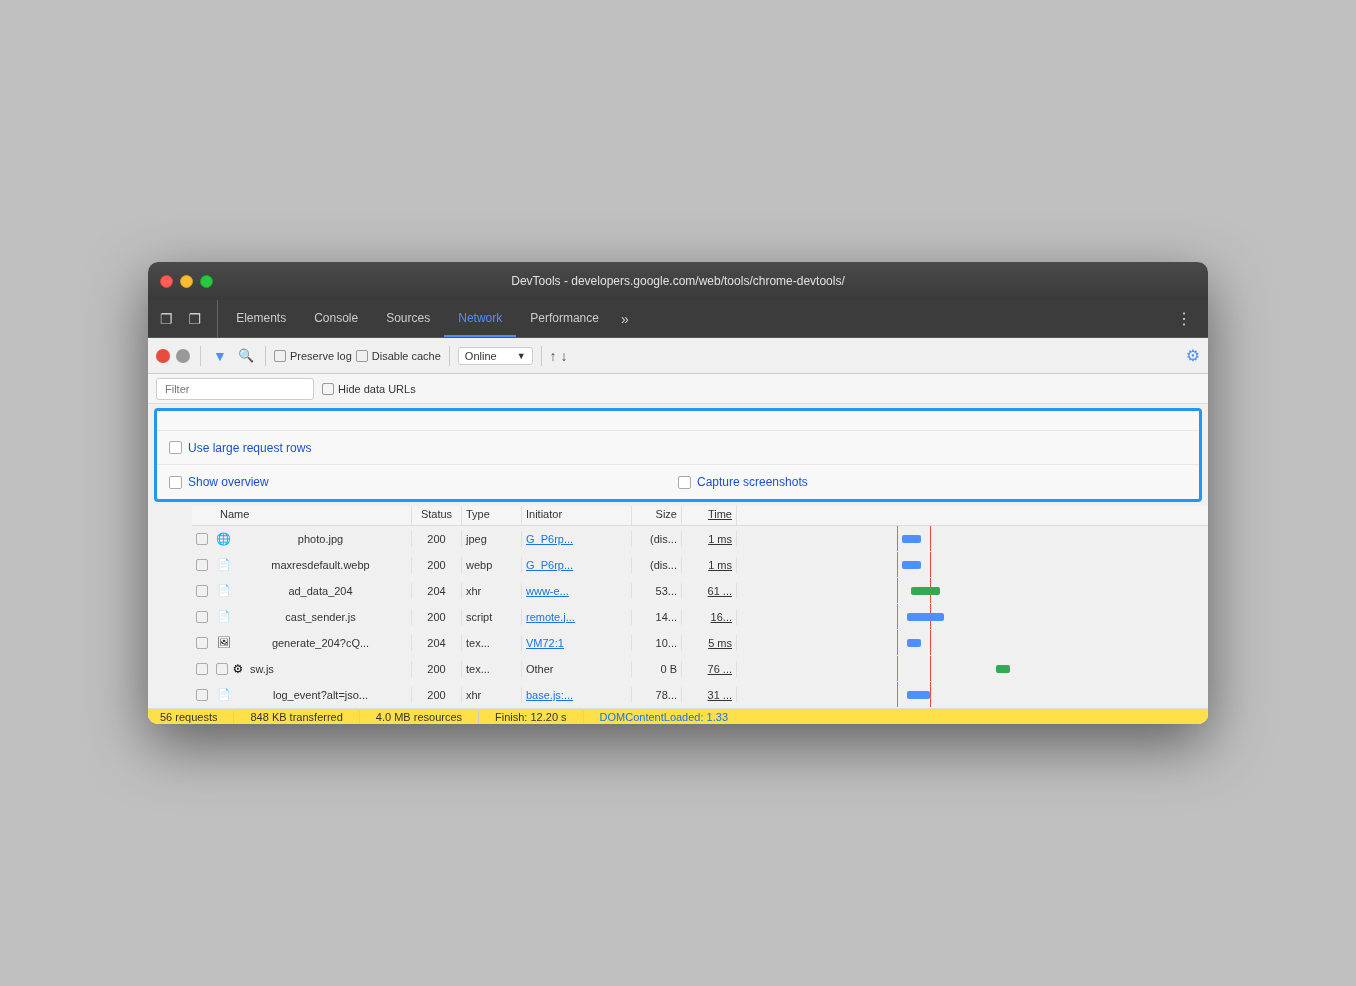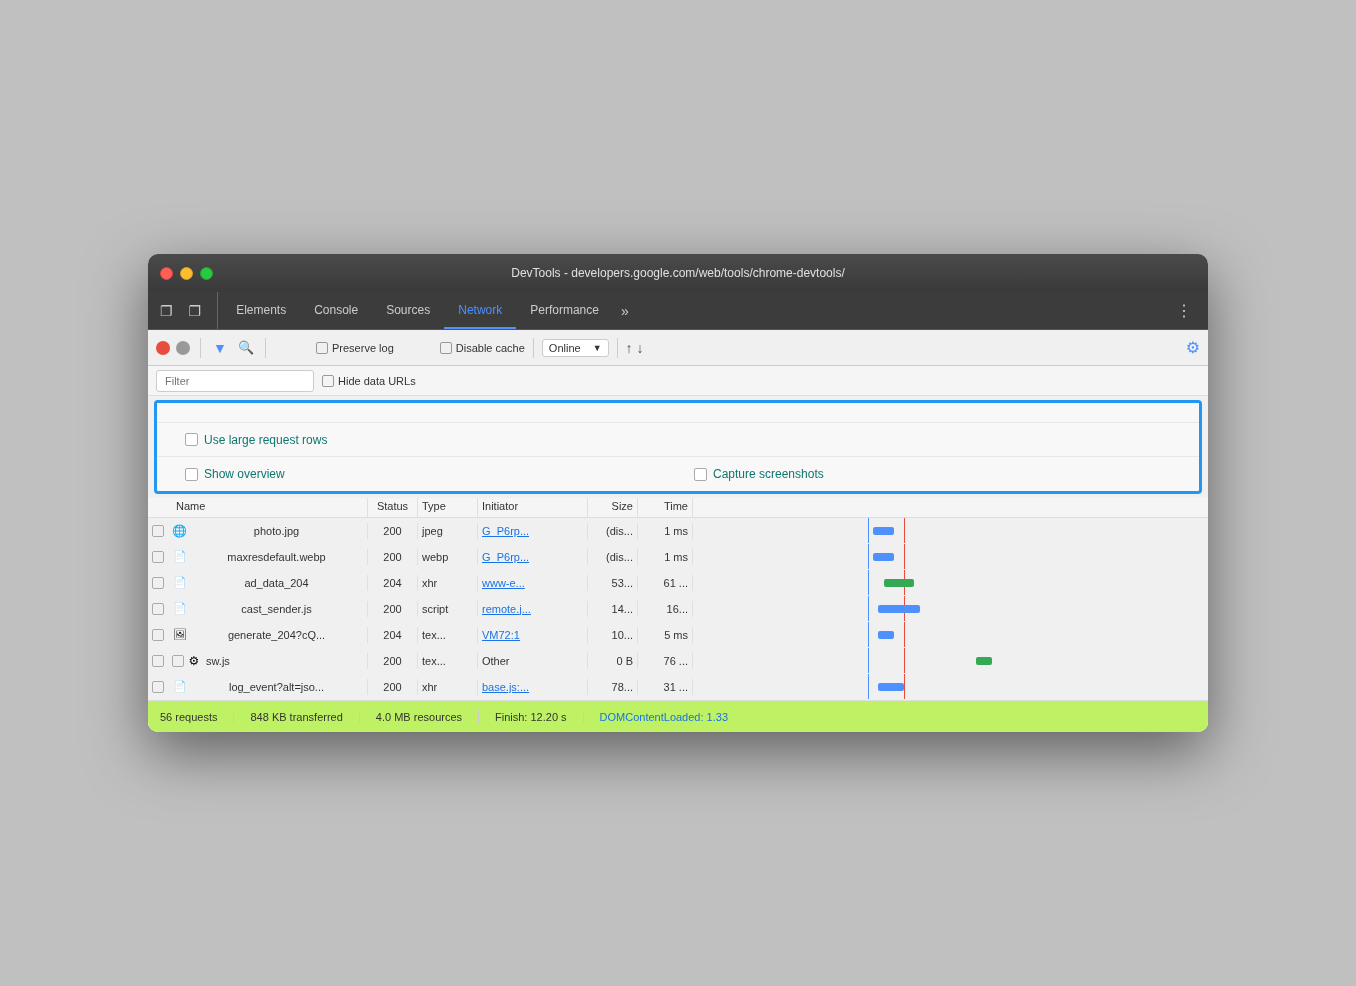"Preserve log" .toolbar-label { margin-left: 42px -> none }
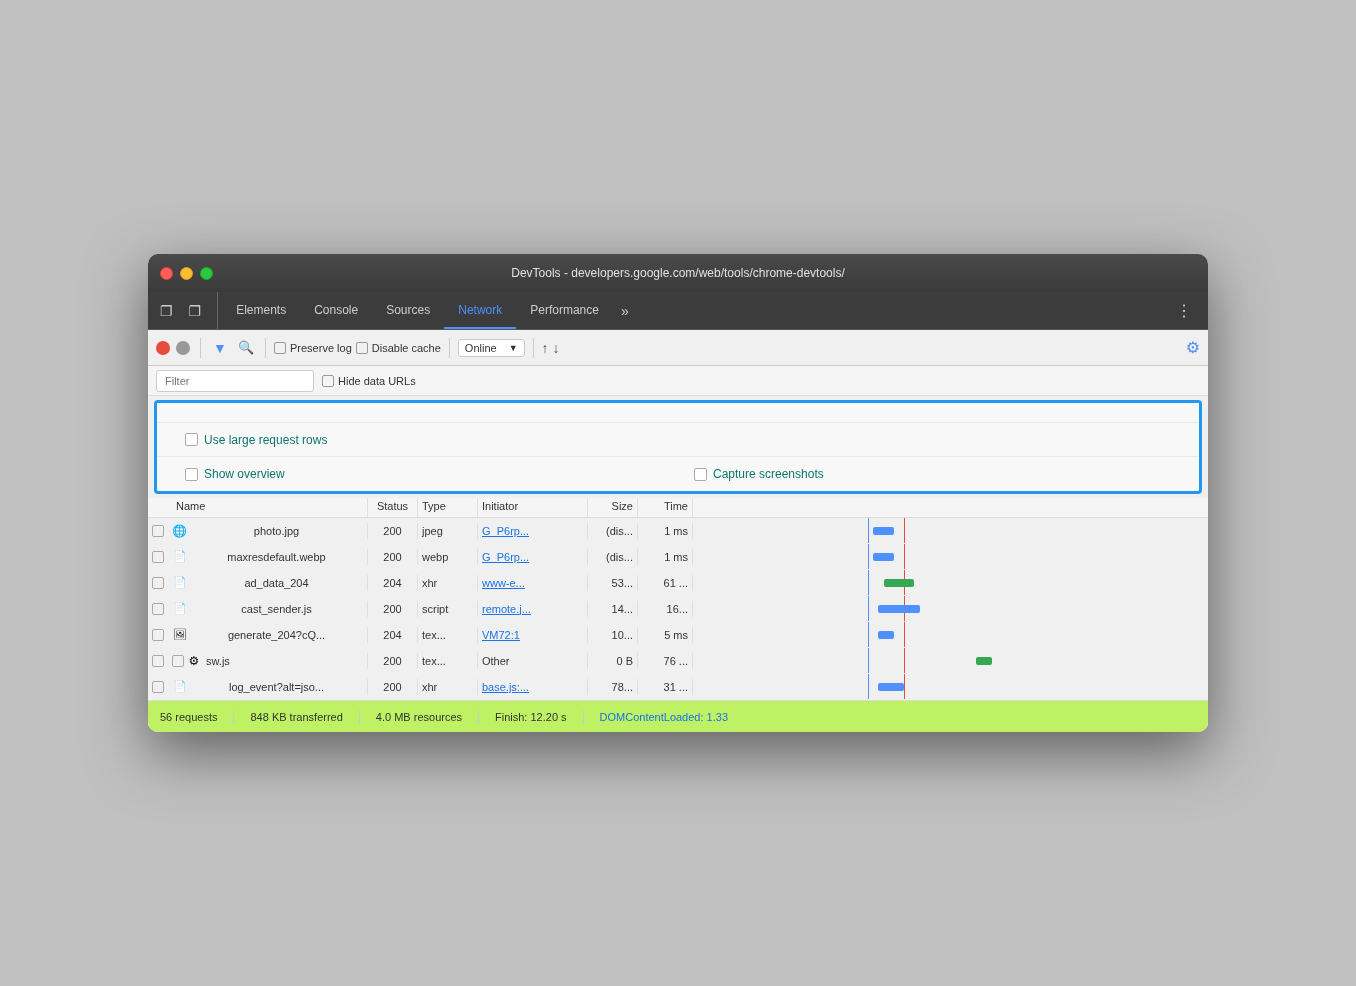"Online" .toolbar-select { gap: 12px -> 20px }
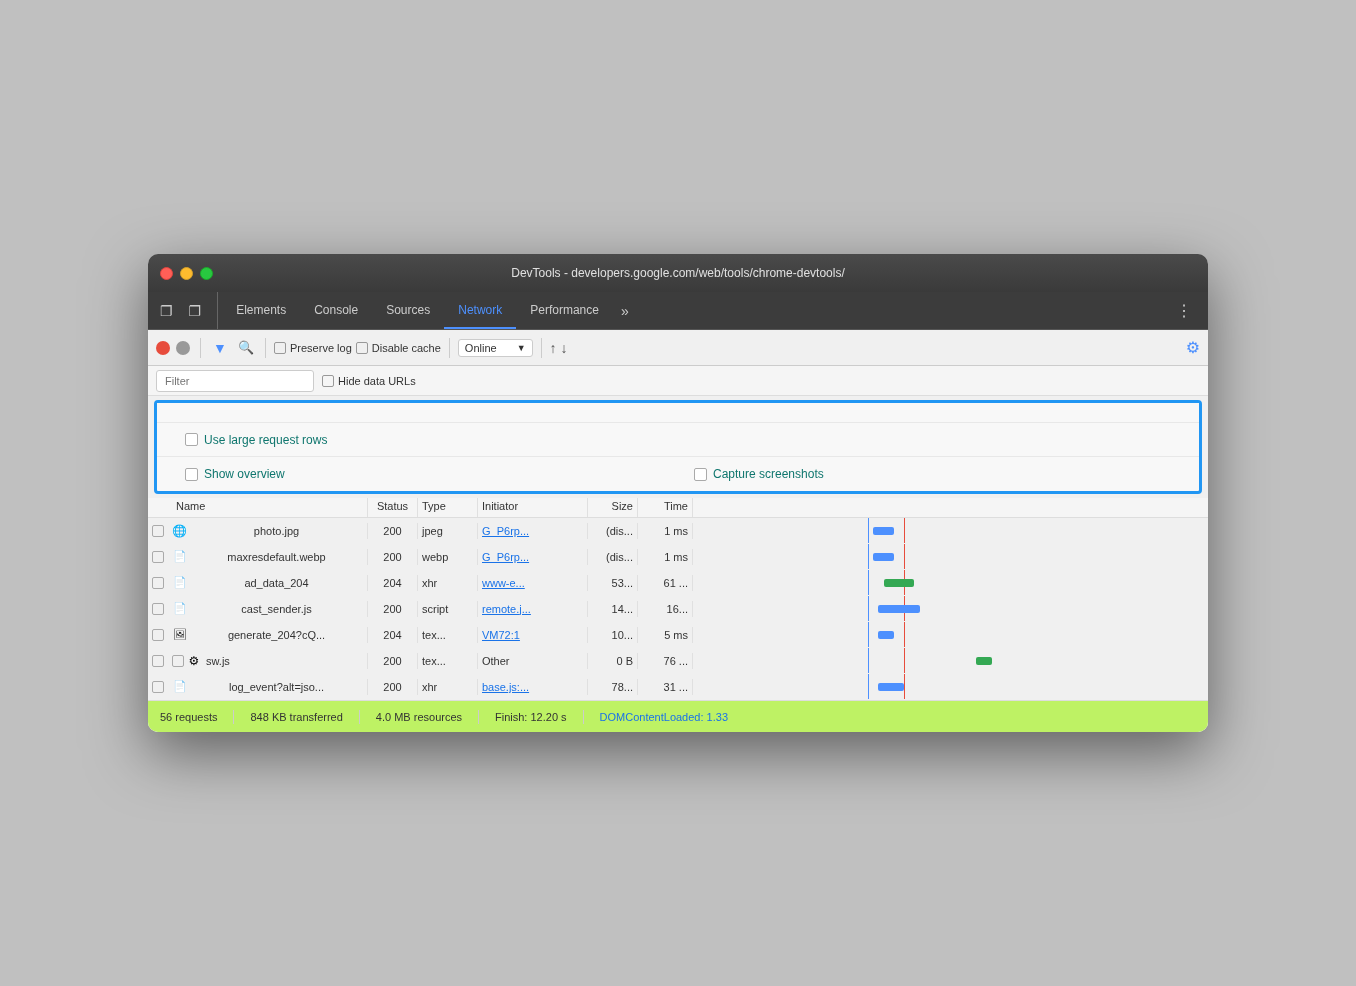"Use large request rows" .option-item { color: #0f766e -> #1d4ed8; margin-left: 16px -> none }
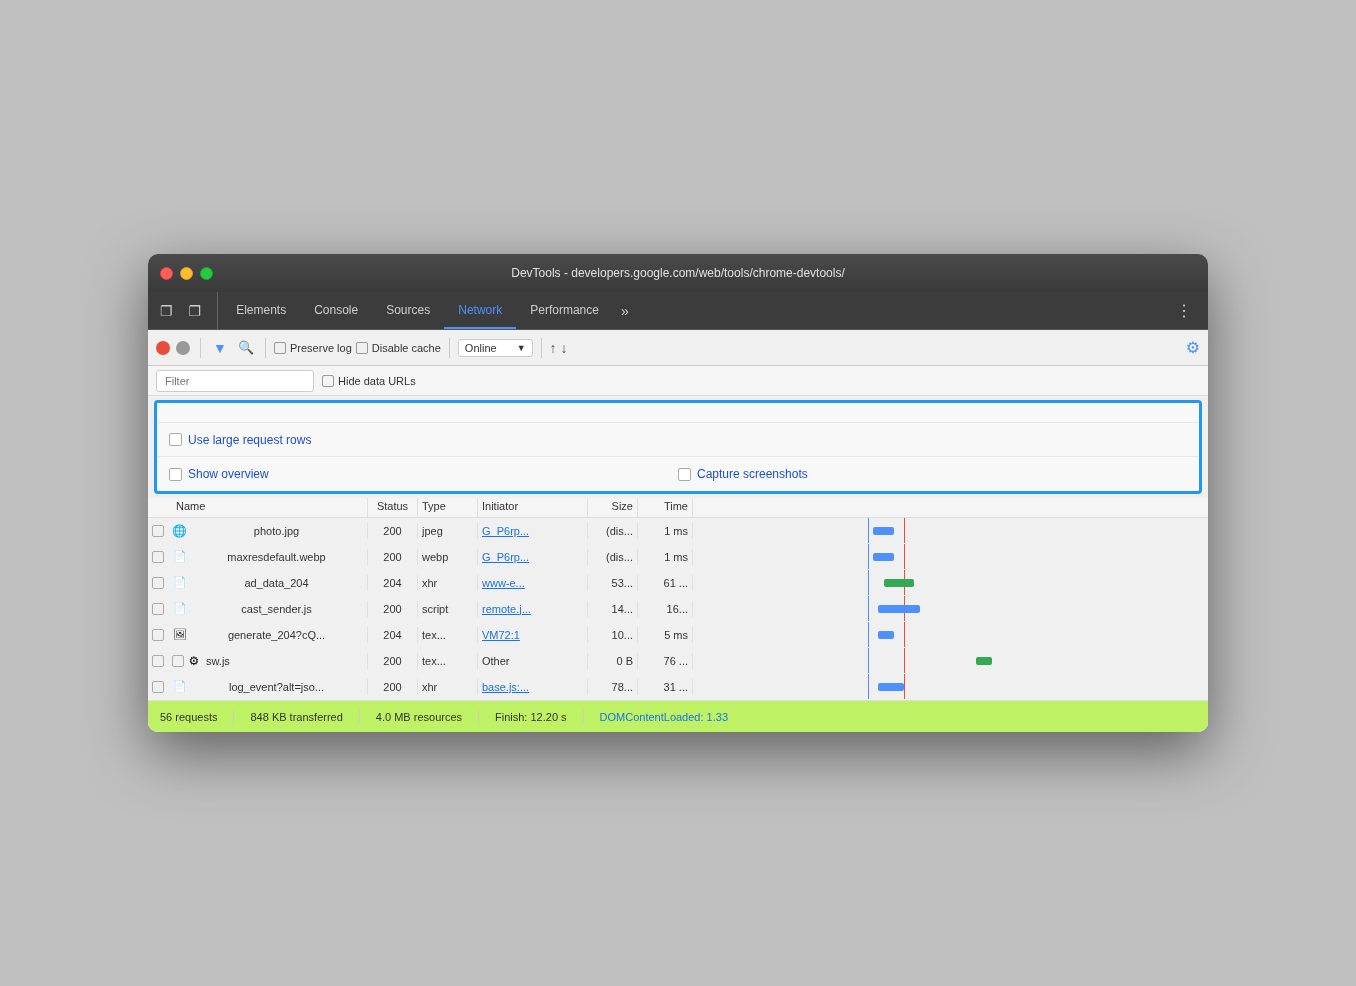"Name" .network-table-container { padding-left: none -> 44px }
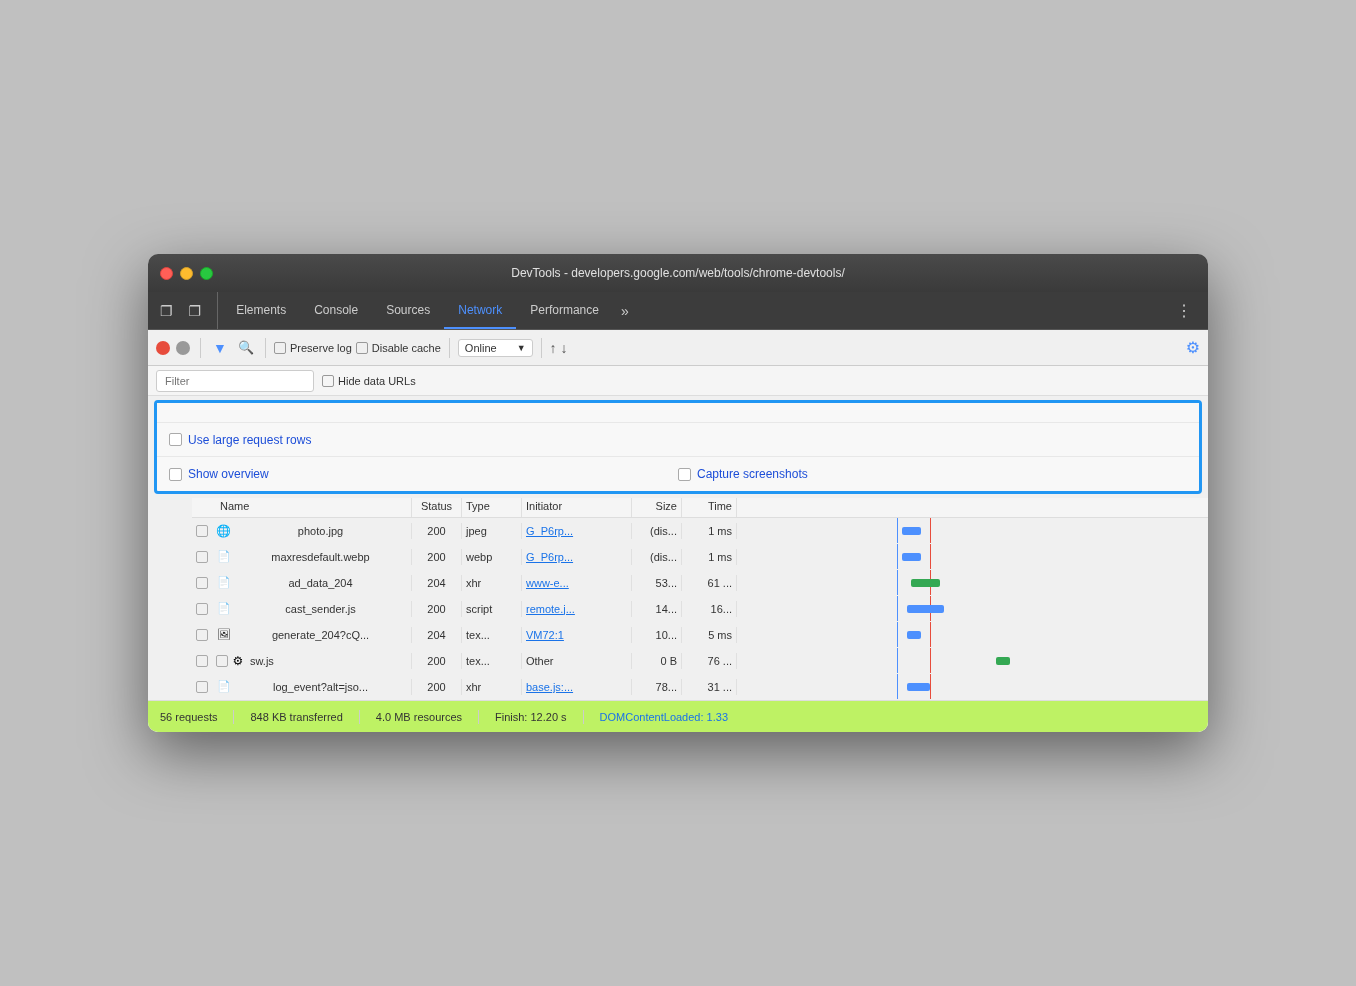"Time" .col-time { text-decoration: none -> underline }
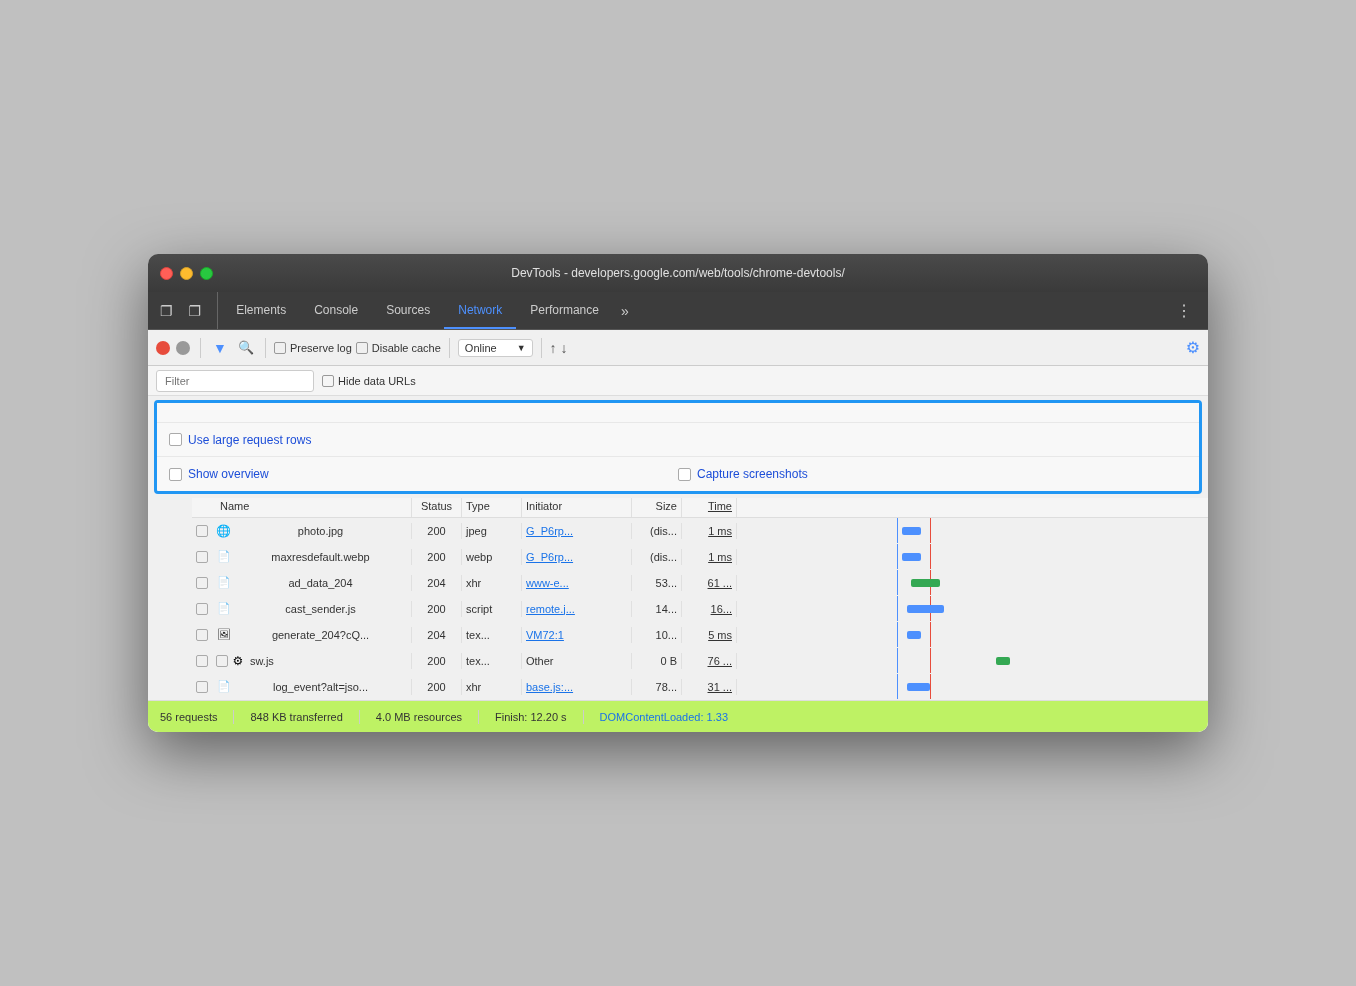"56 requests" .status-bar { background: #bef264 -> #fde047; height: 32px -> 16px }
